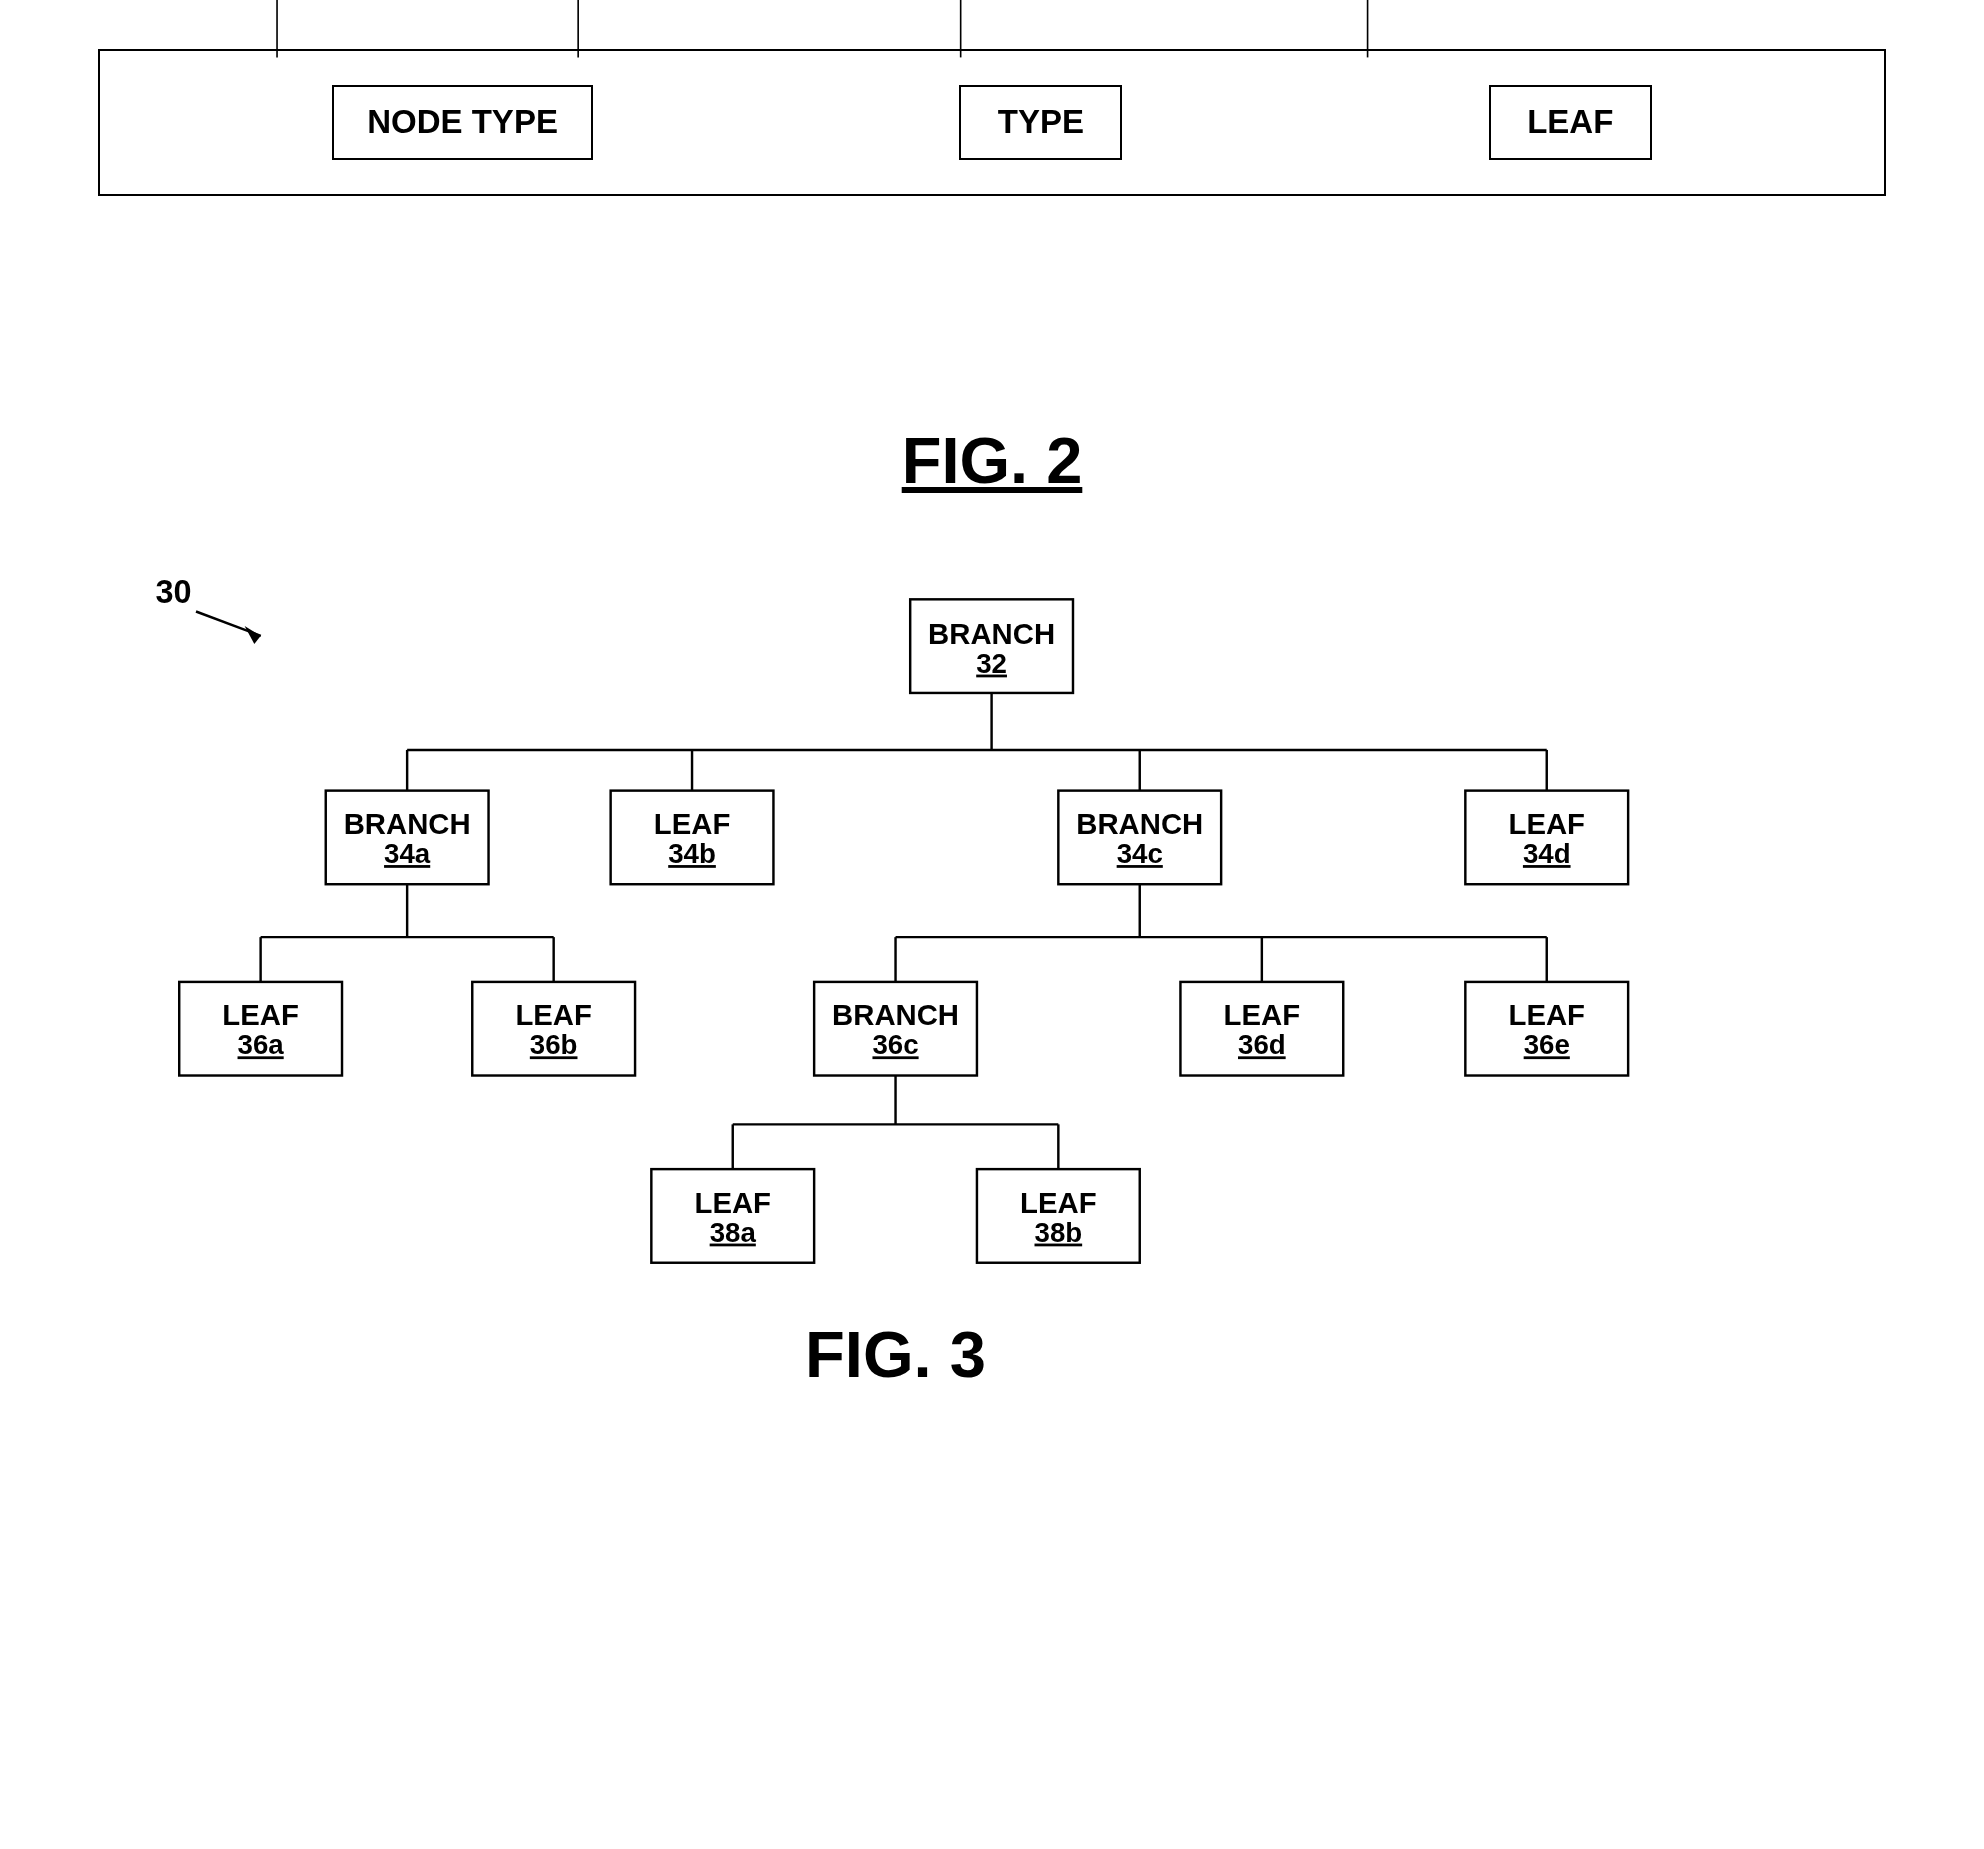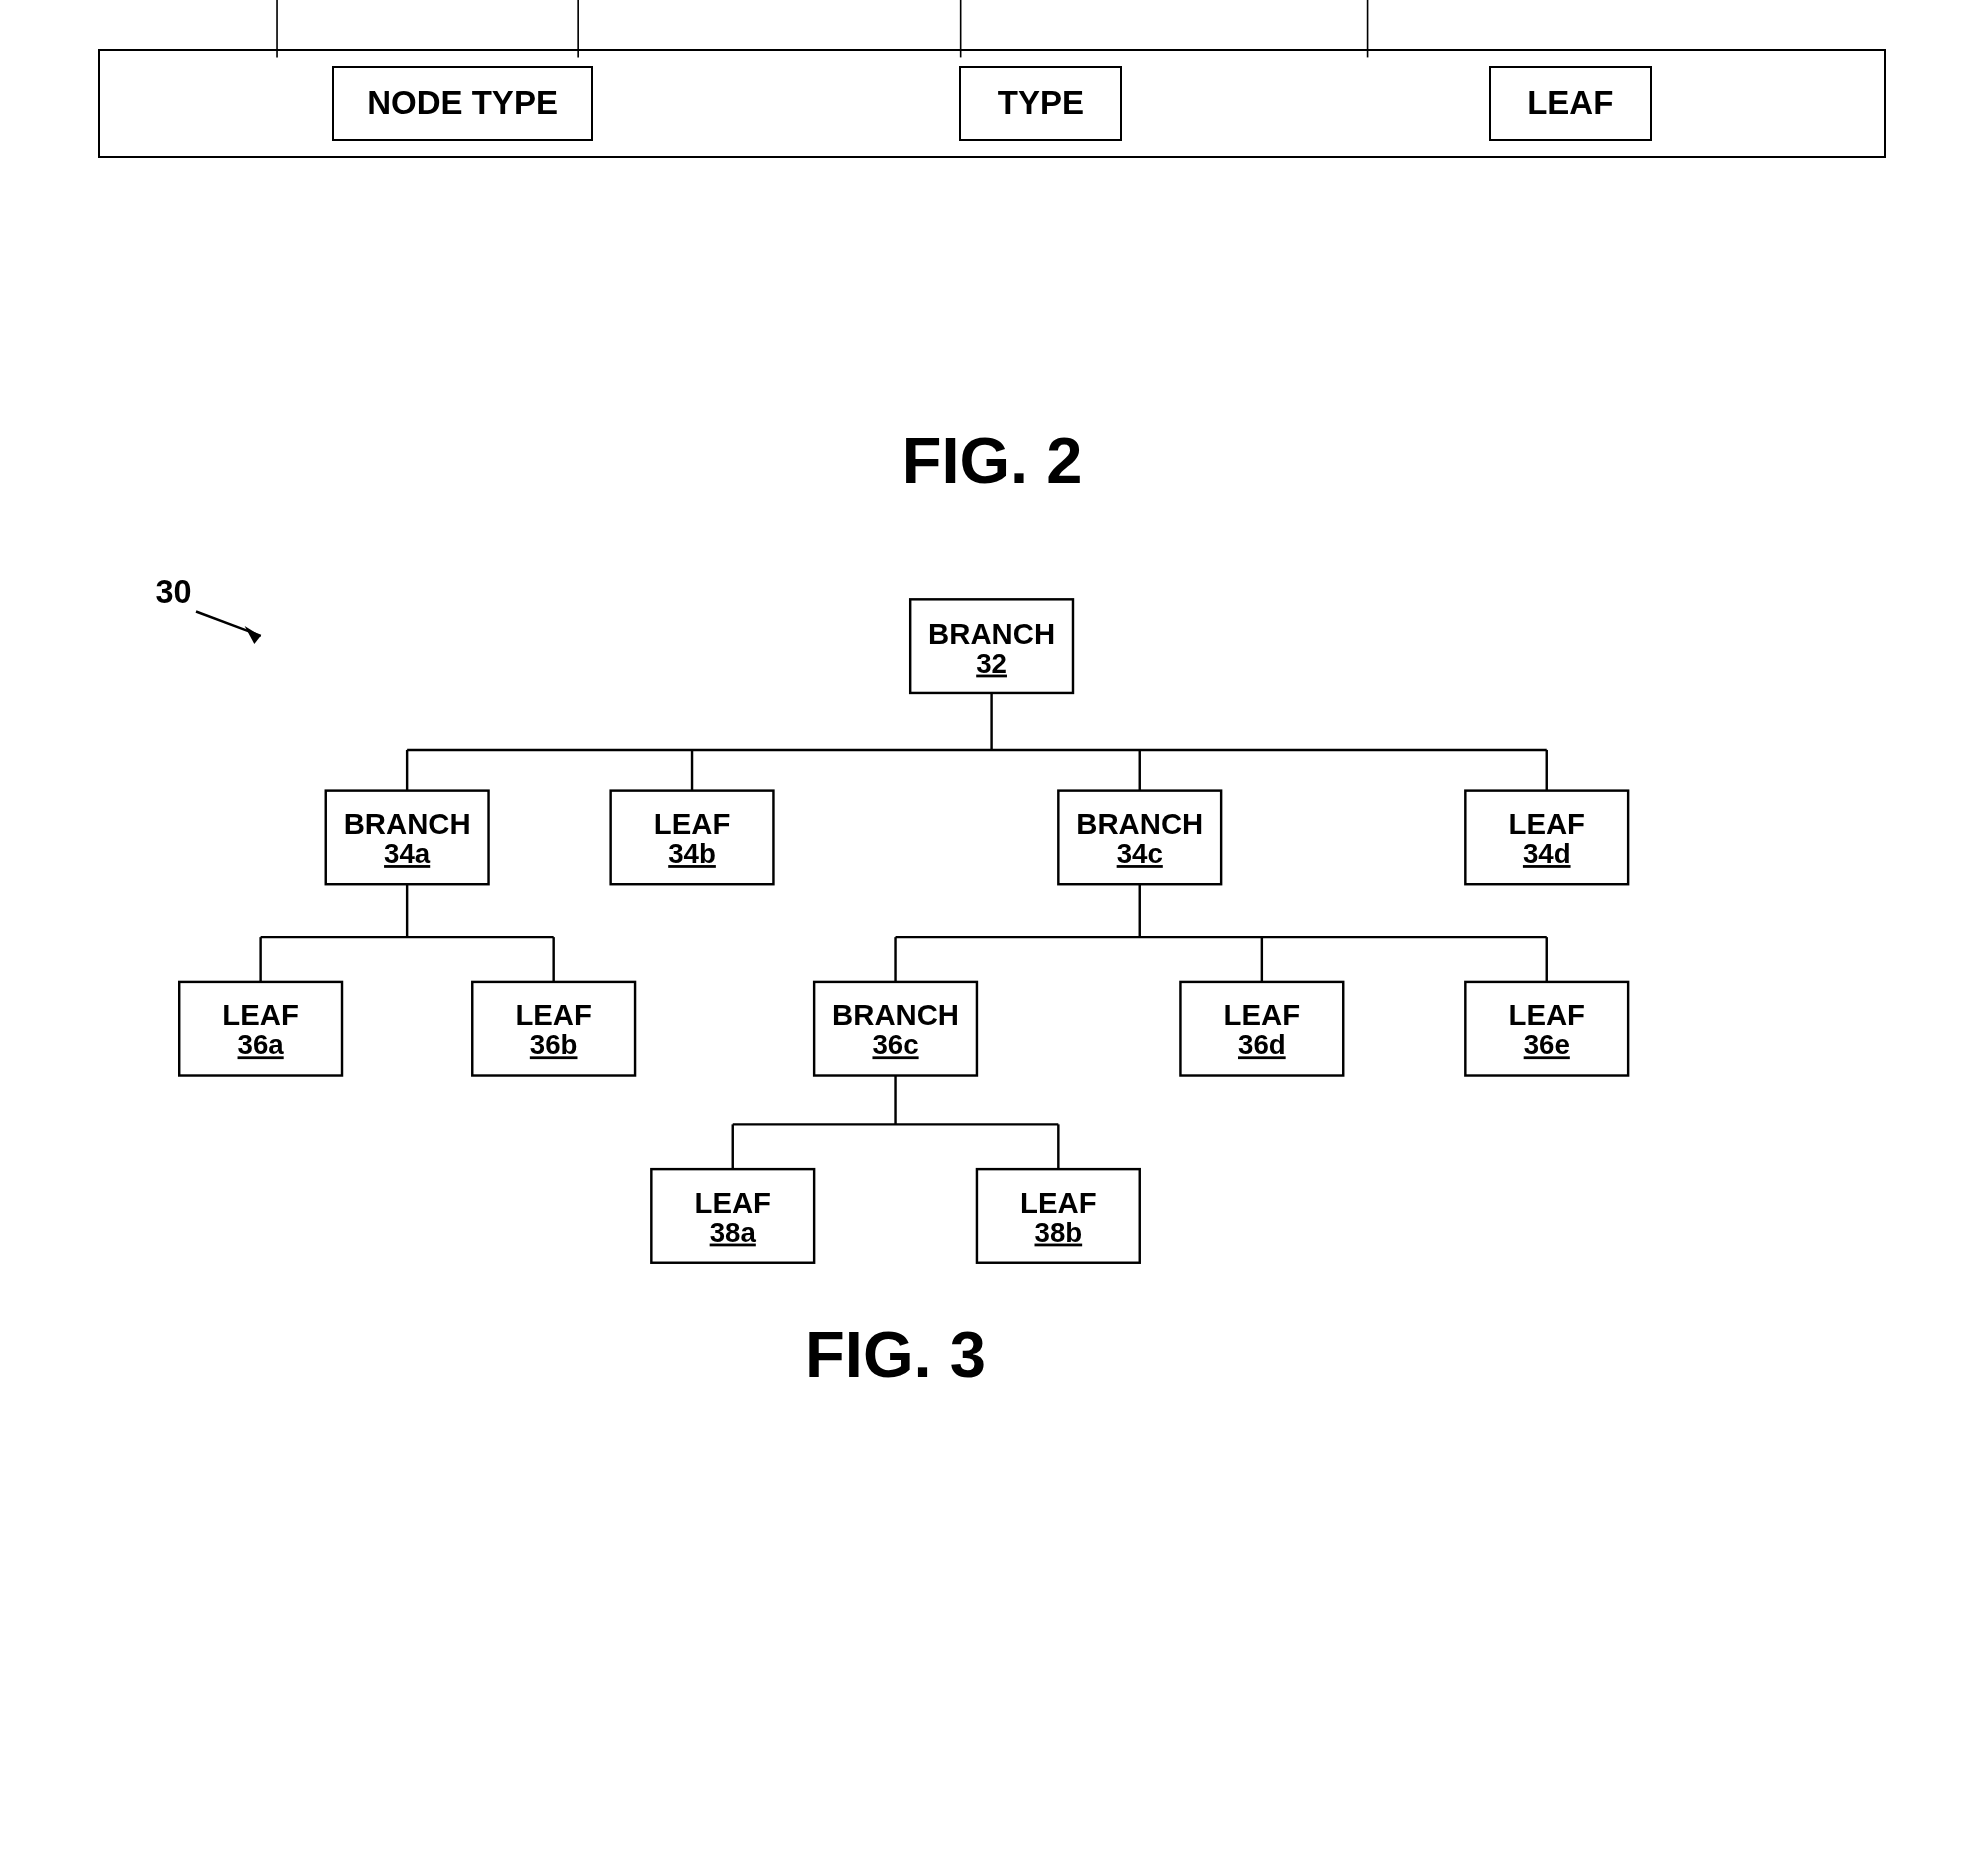"NODE TYPE" .fig2-outer-box { padding: 15px 49px -> 34px 49px }
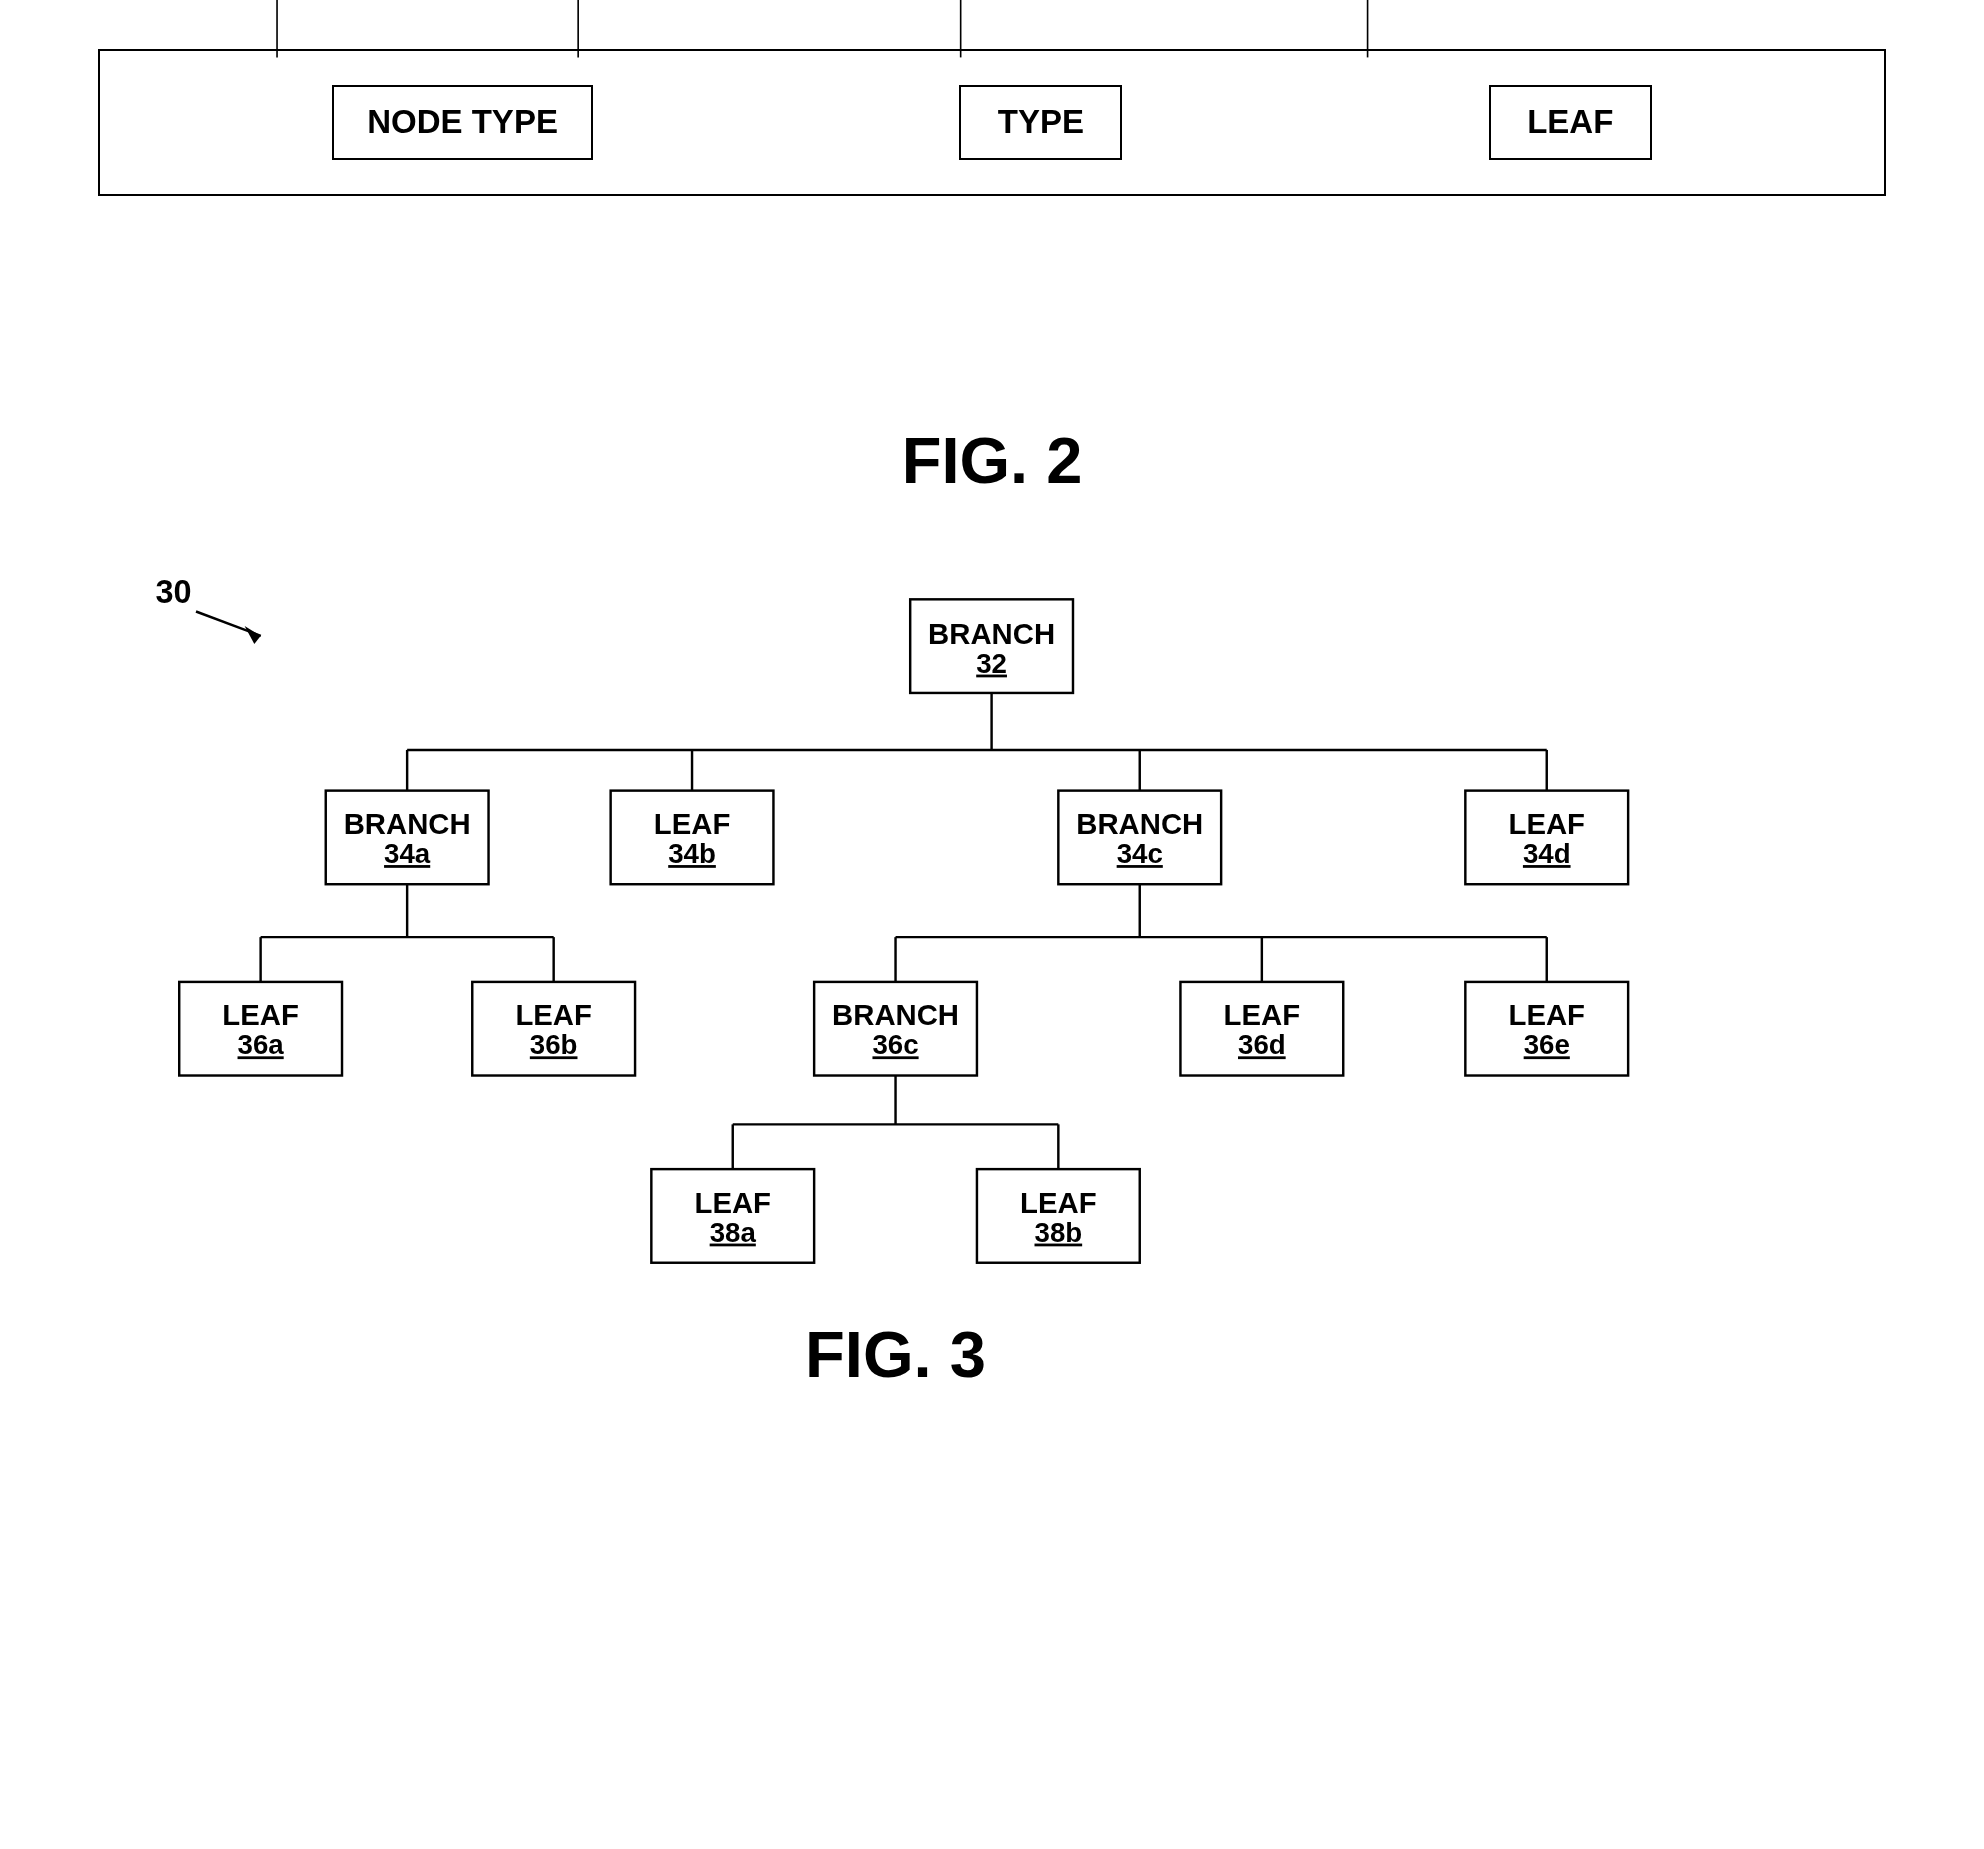"FIG. 2" span { text-decoration: none -> underline }
